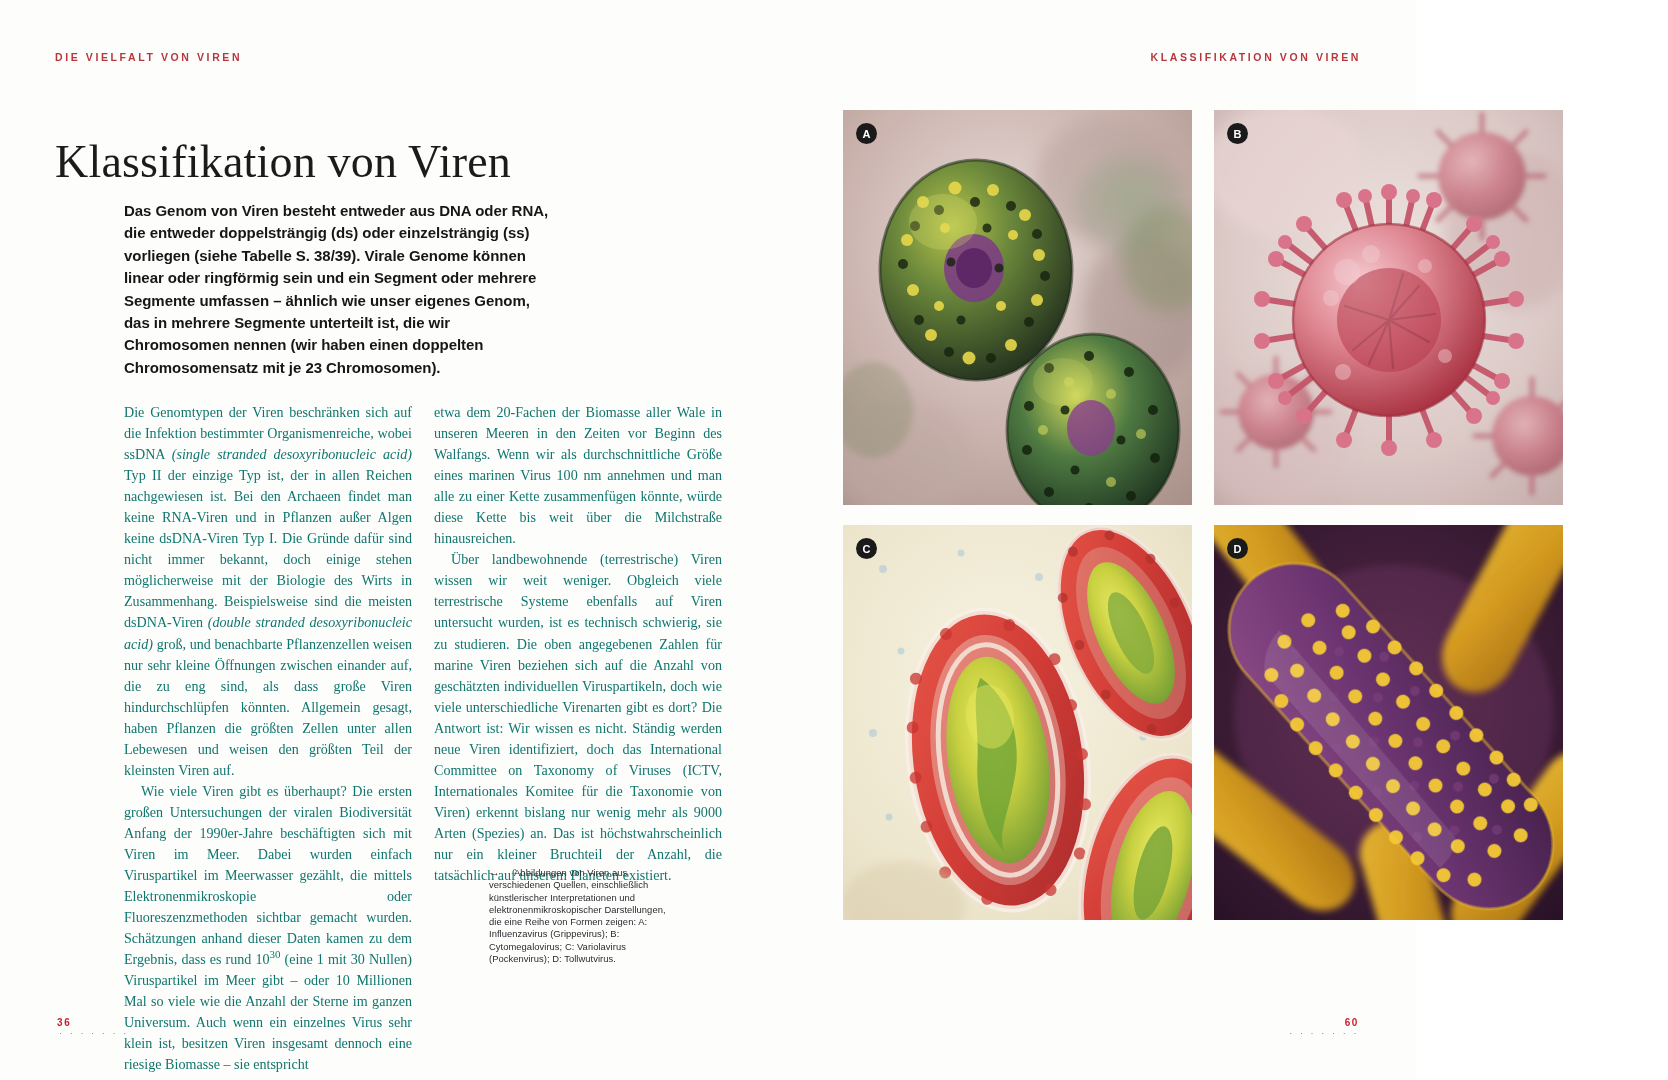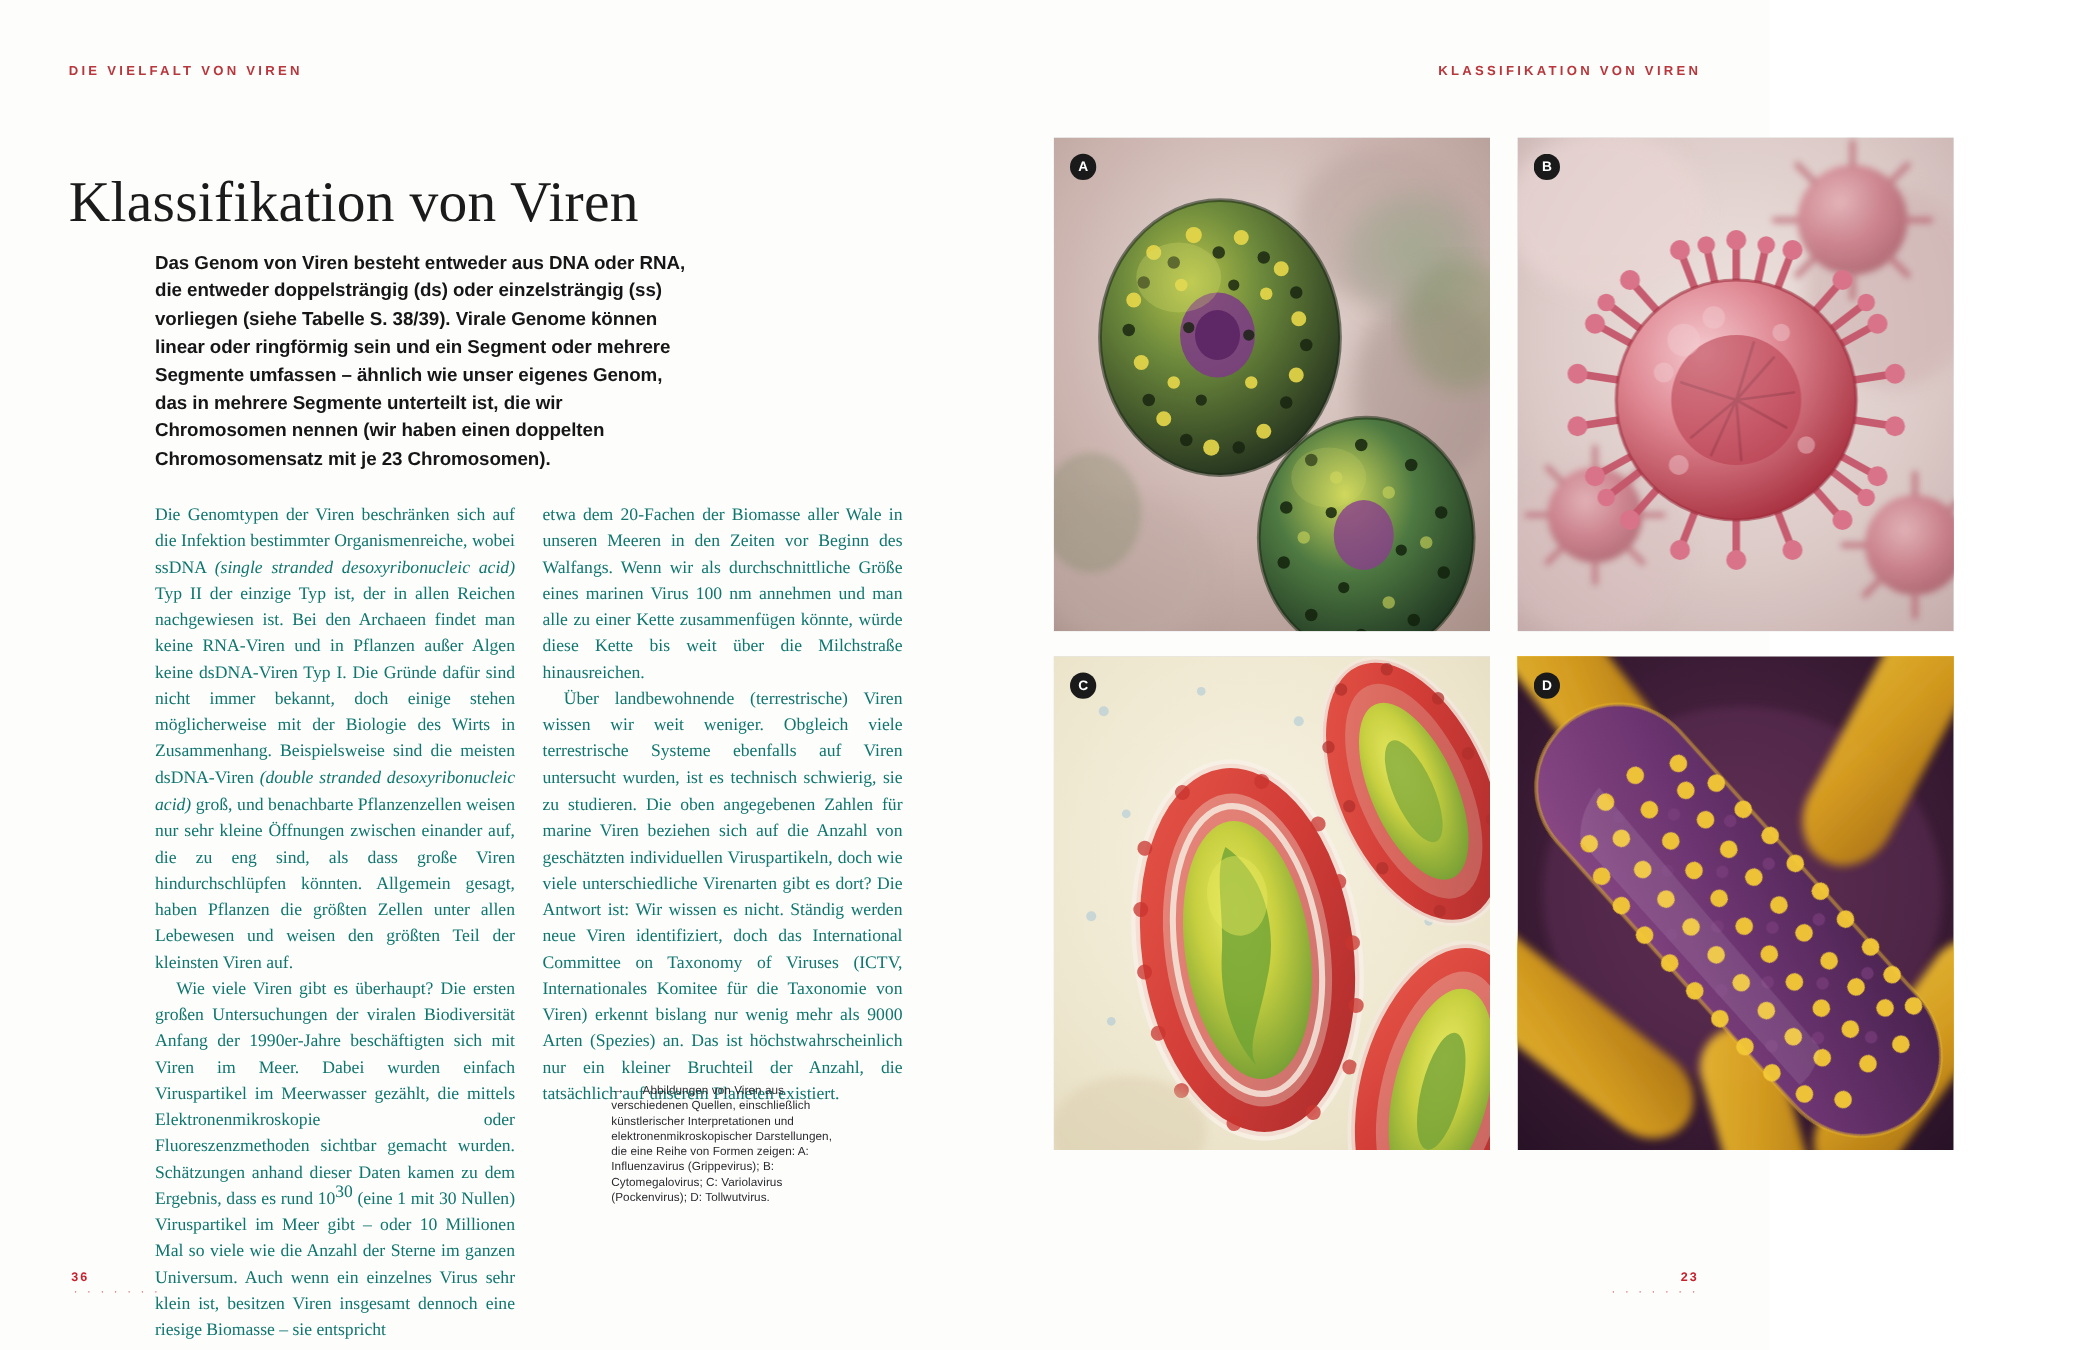"30" .col sup { font-size: 14px -> 11px }
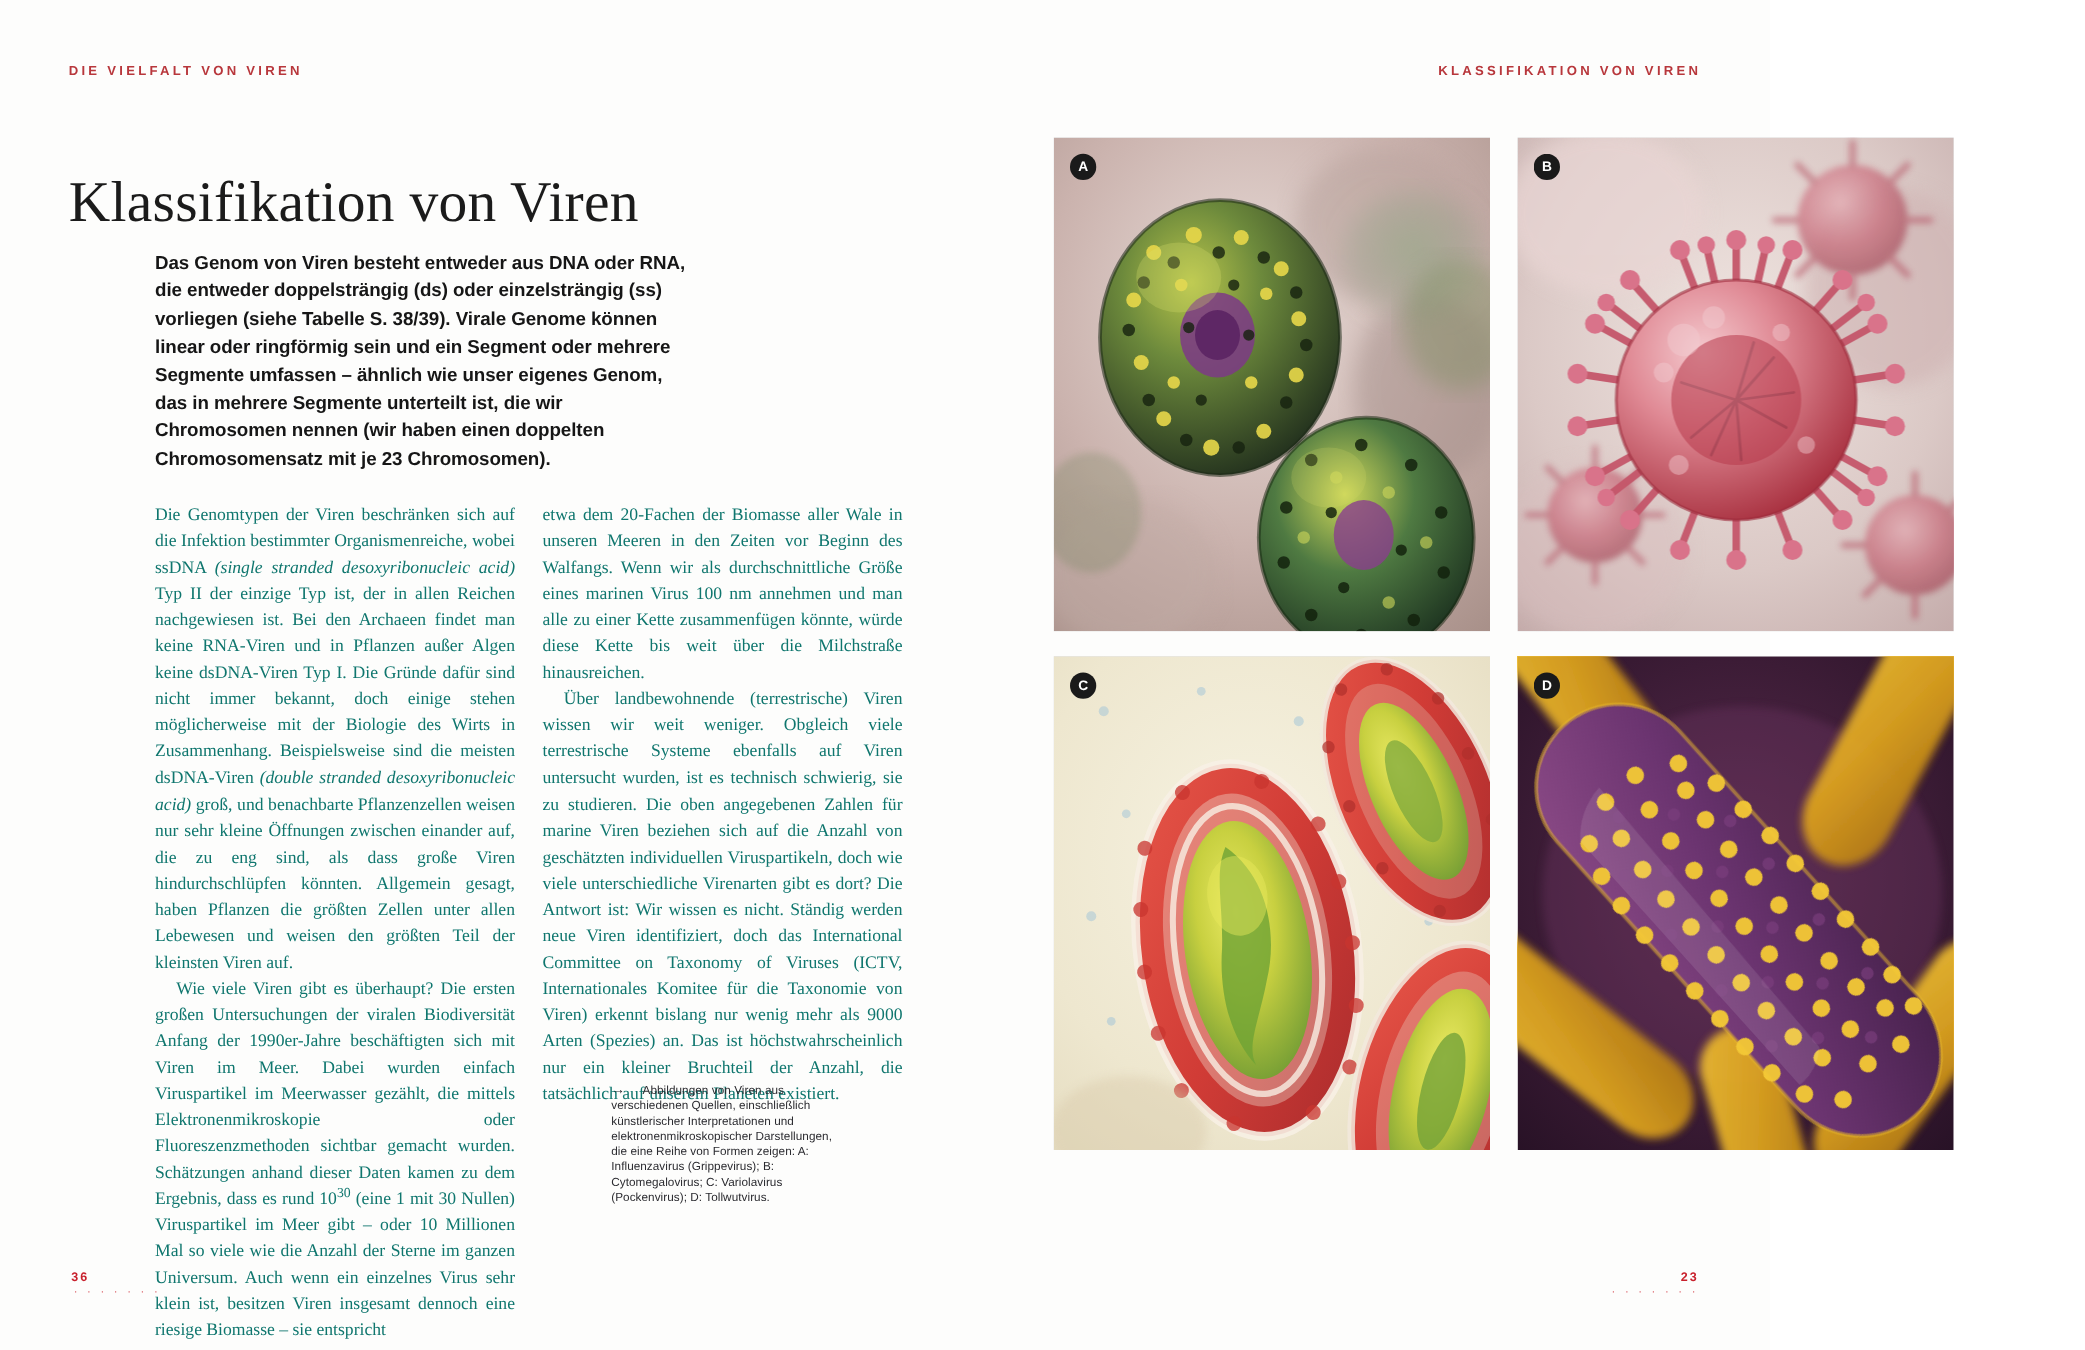"23" div.folio { text: 23 -> 60 }
